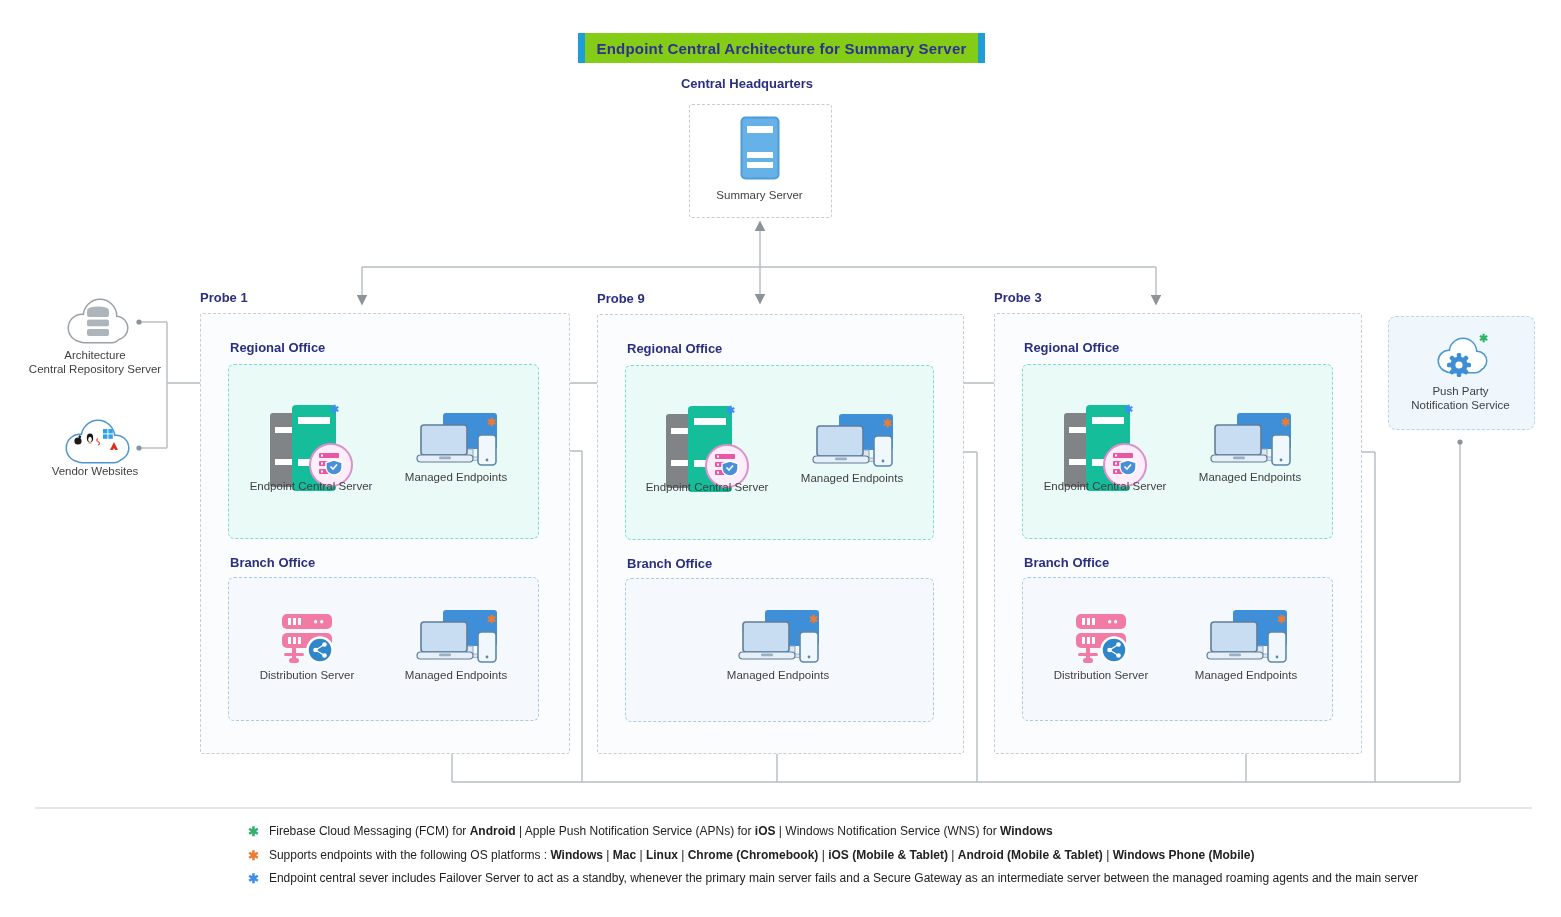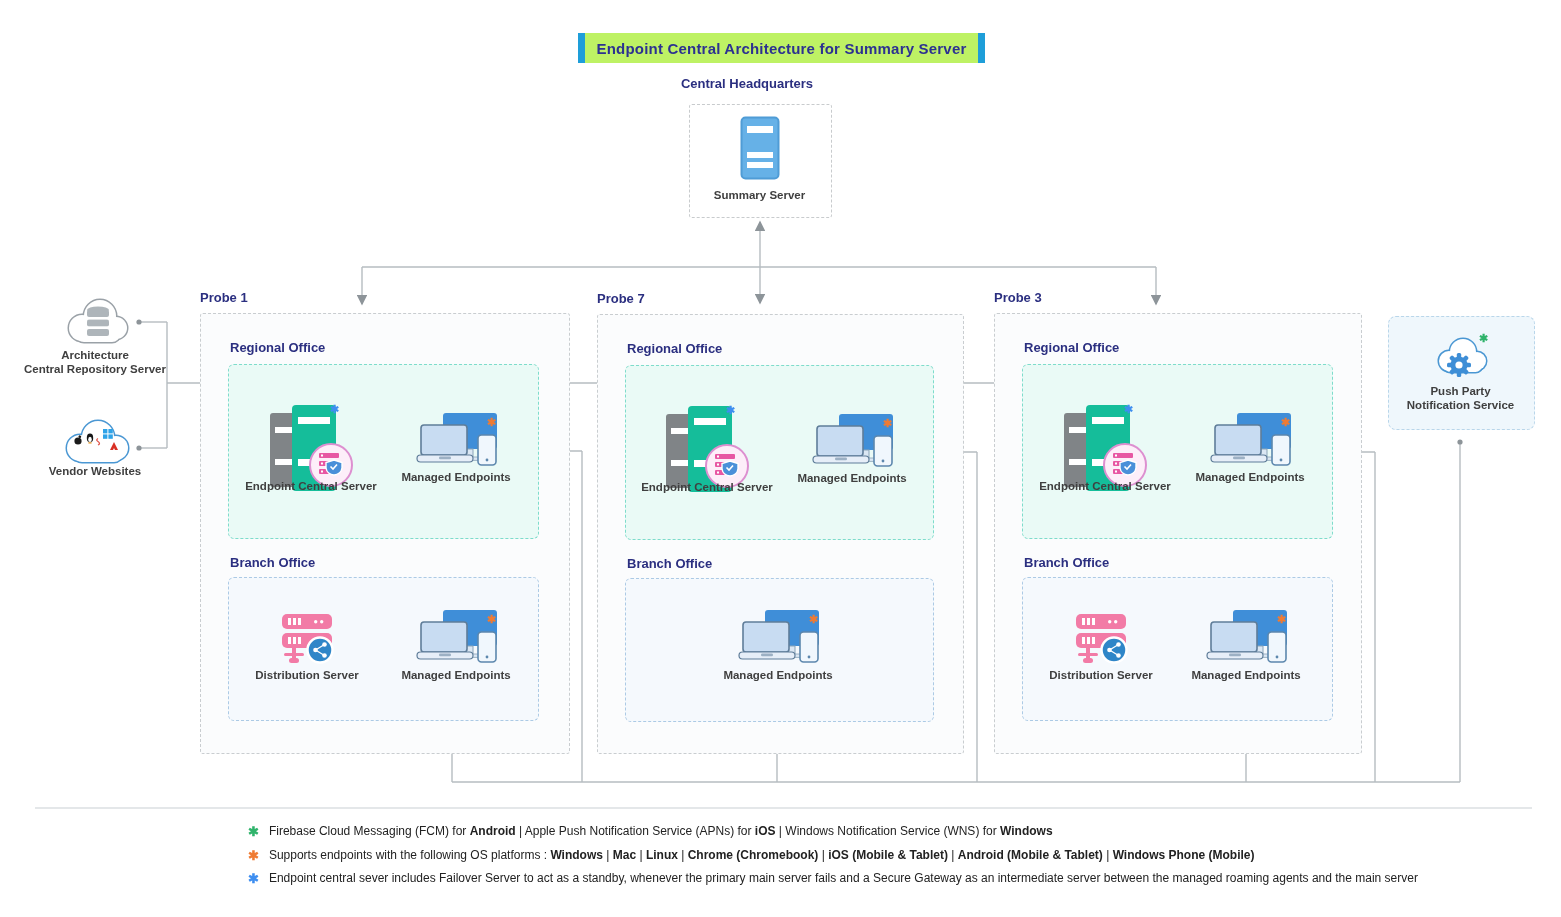"Endpoint Central Architecture for" .title-band { background: #bef264 -> #84cc16 }
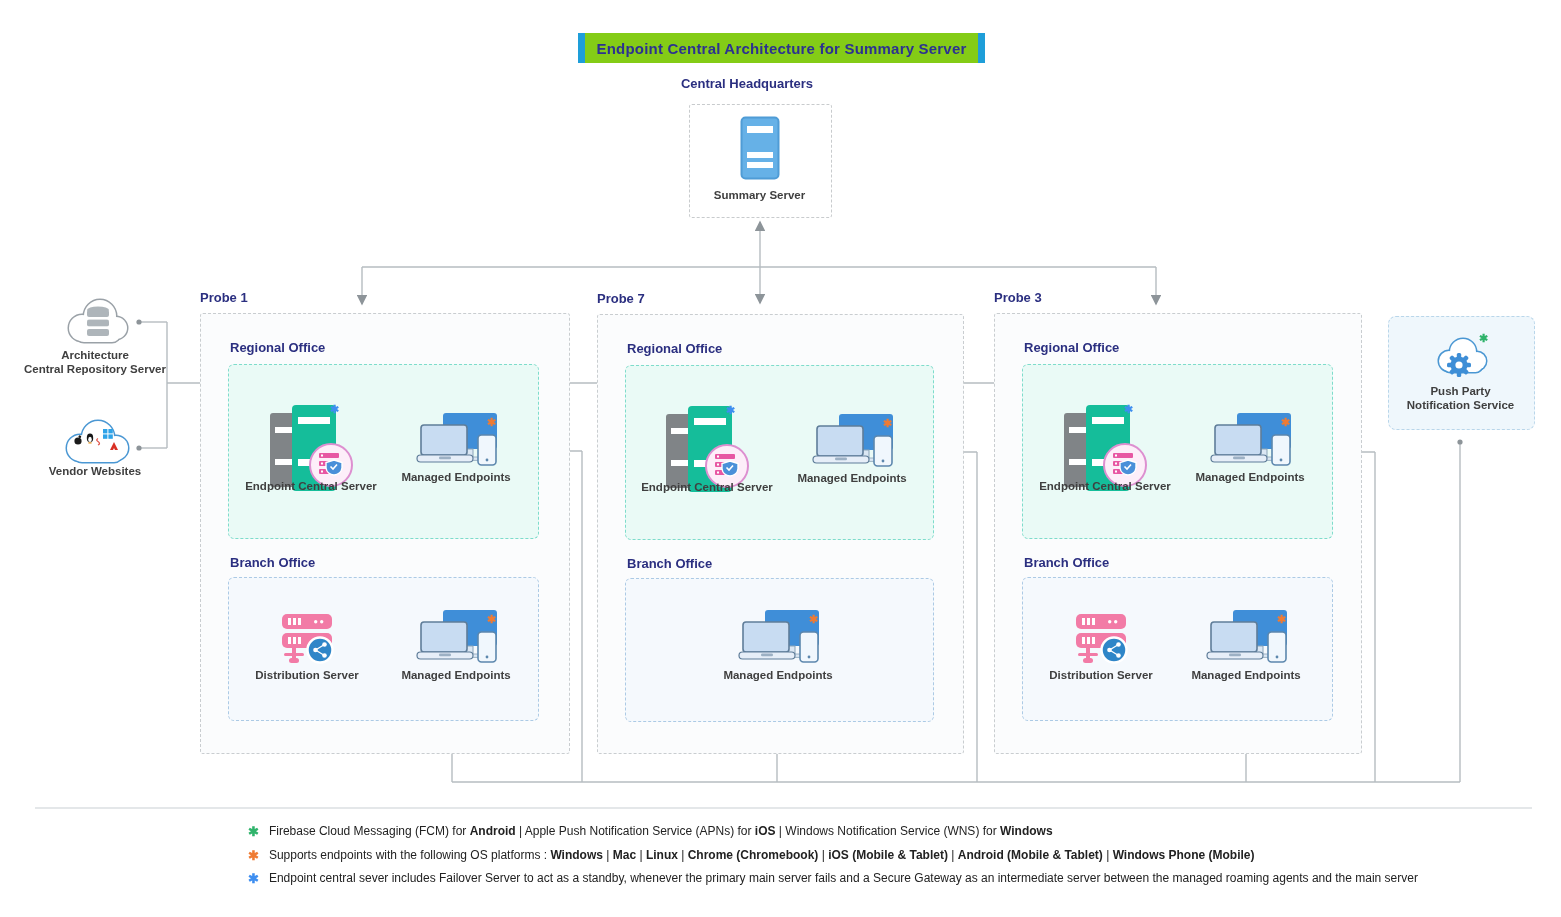"Summary Server" .dev-label { font-weight: bold -> none }
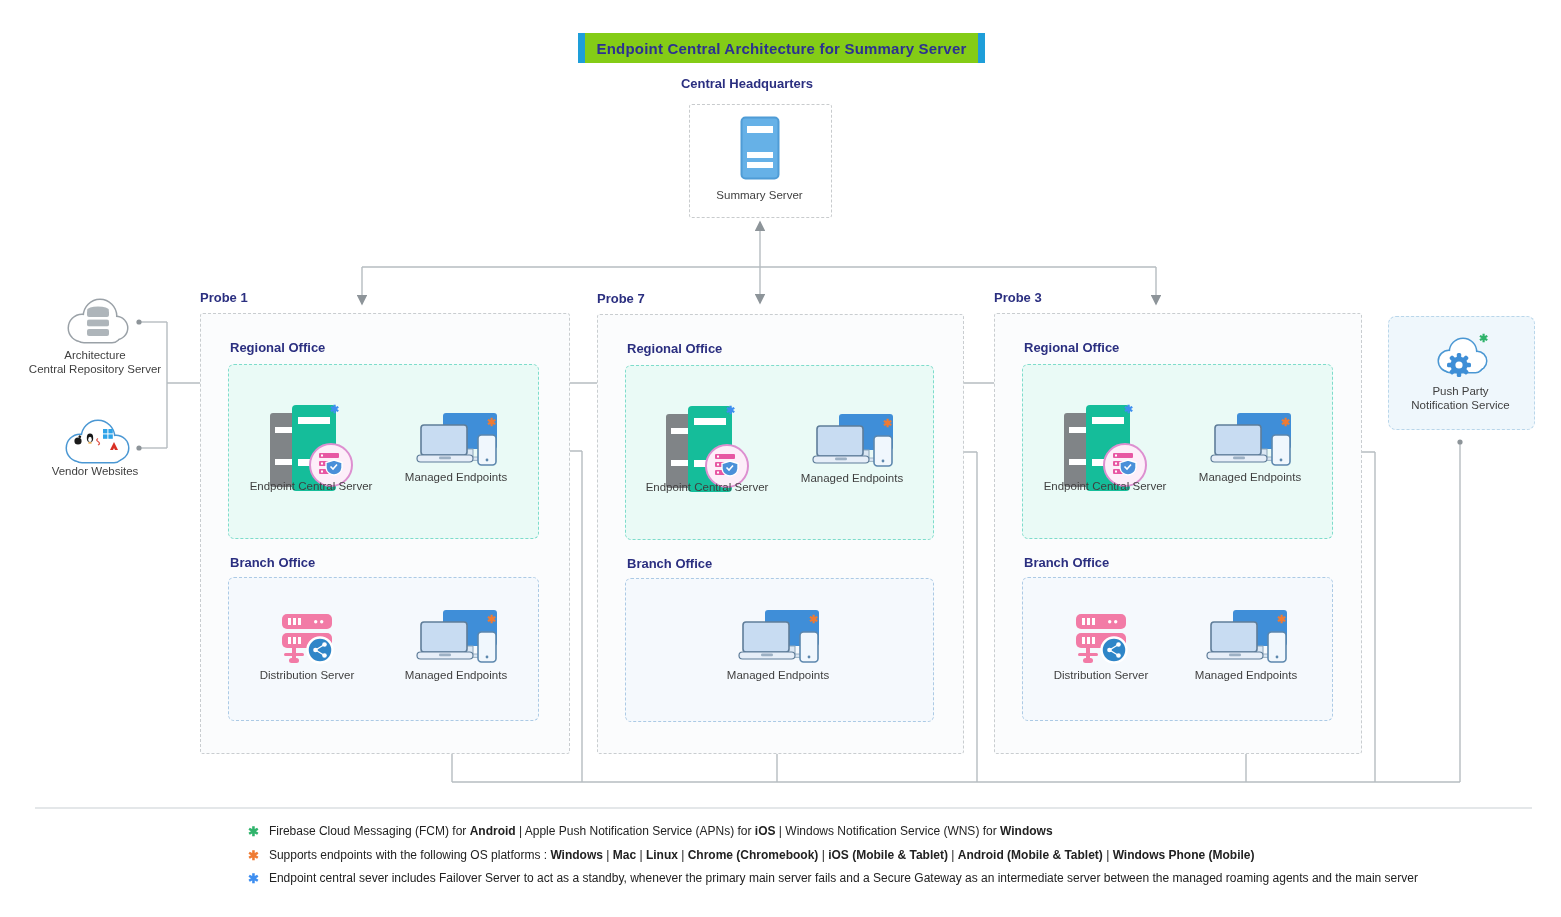"Probe 7" div.navy-h { text: 7 -> 9 }
